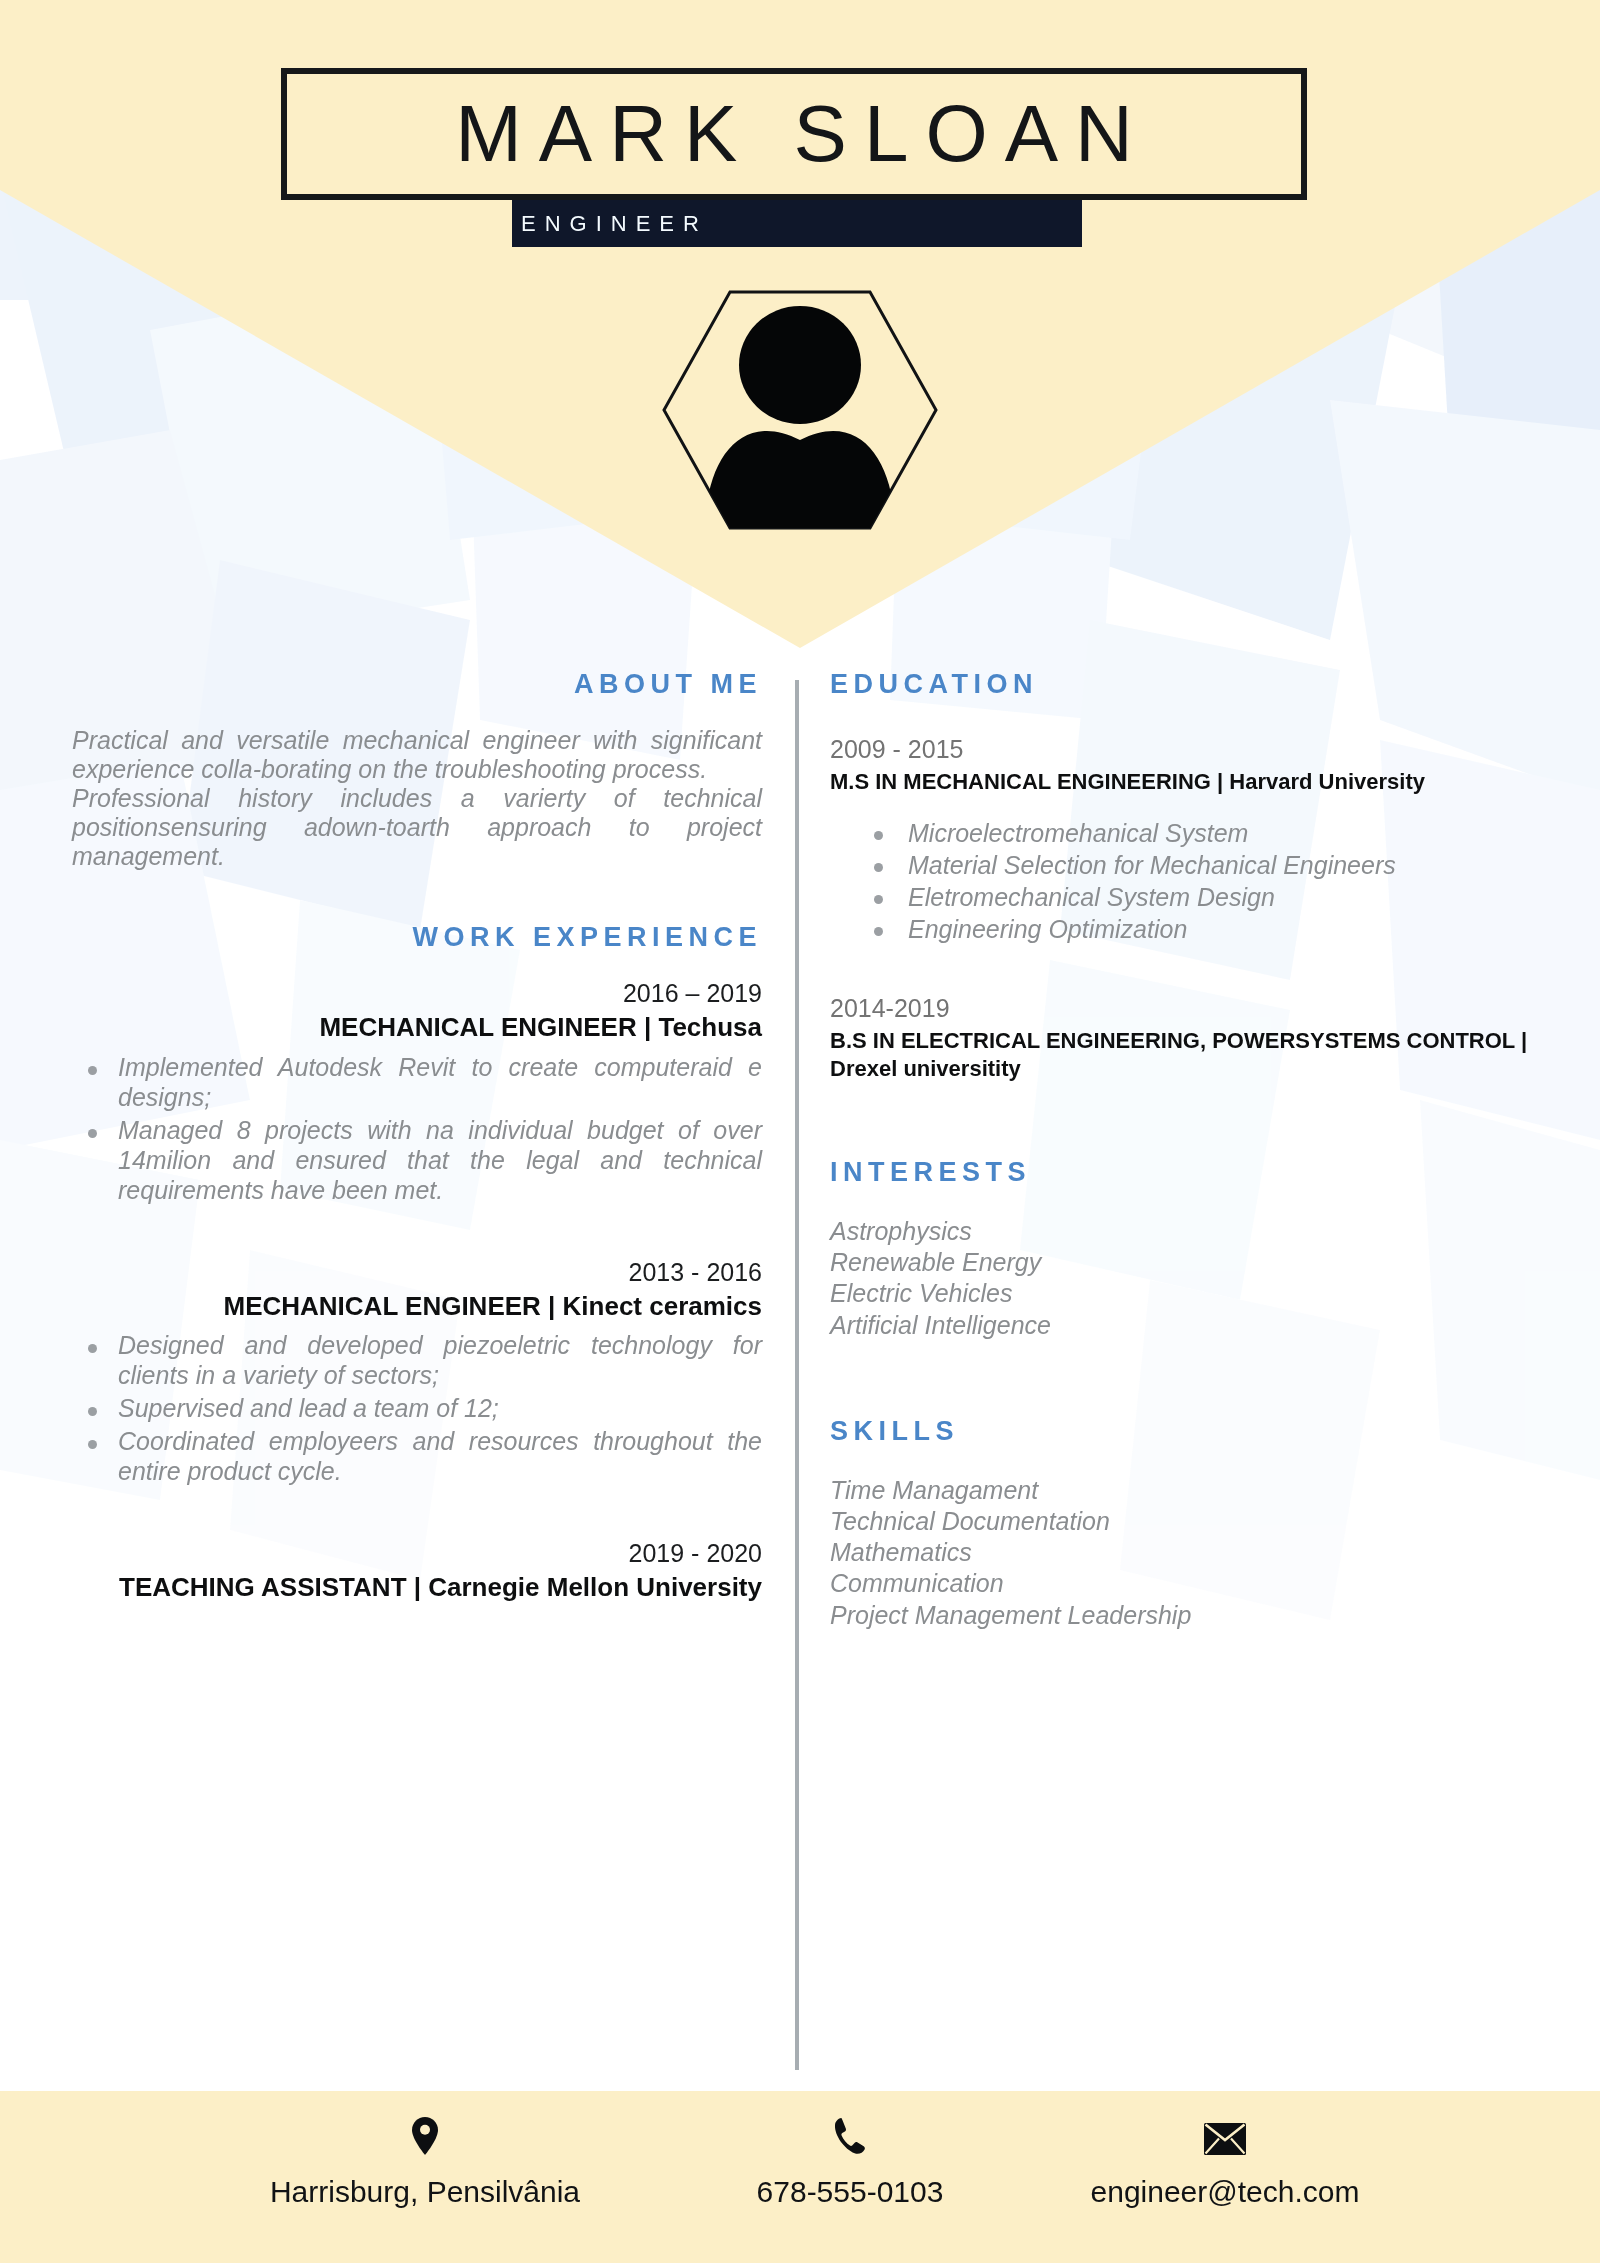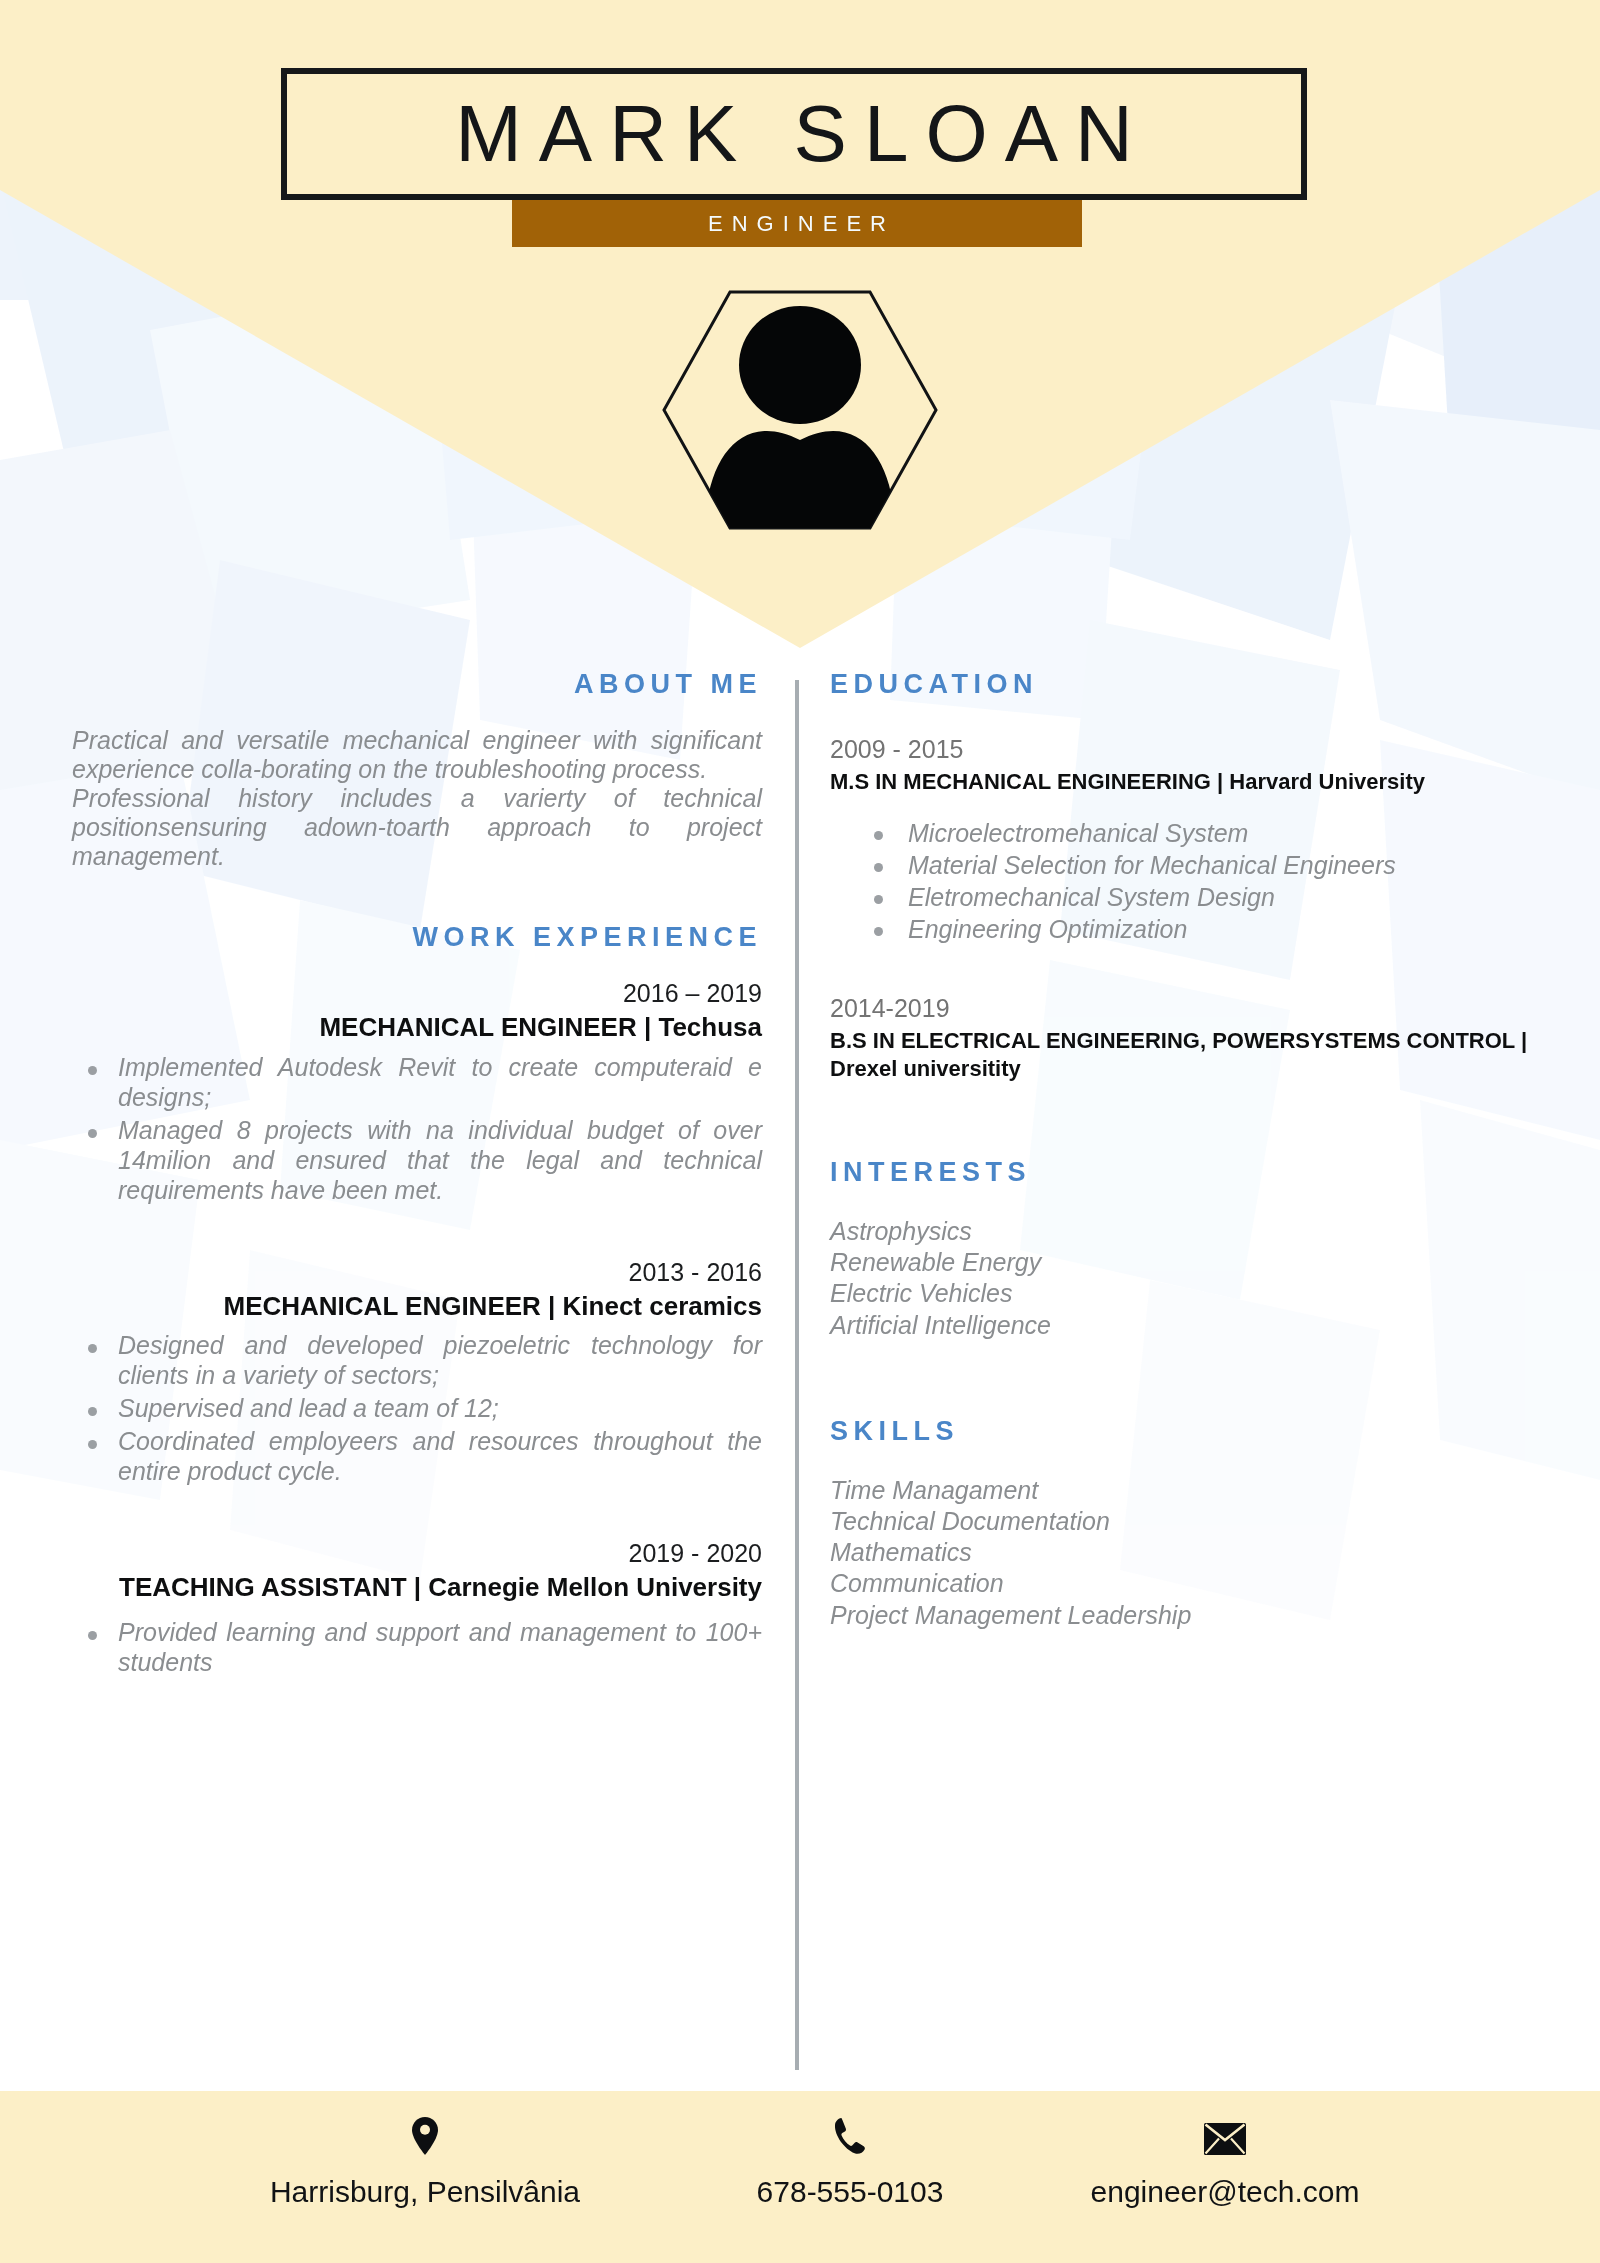"ENGINEER" .role-banner { background: #a16207 -> #0f172a; justify-content: center -> none }
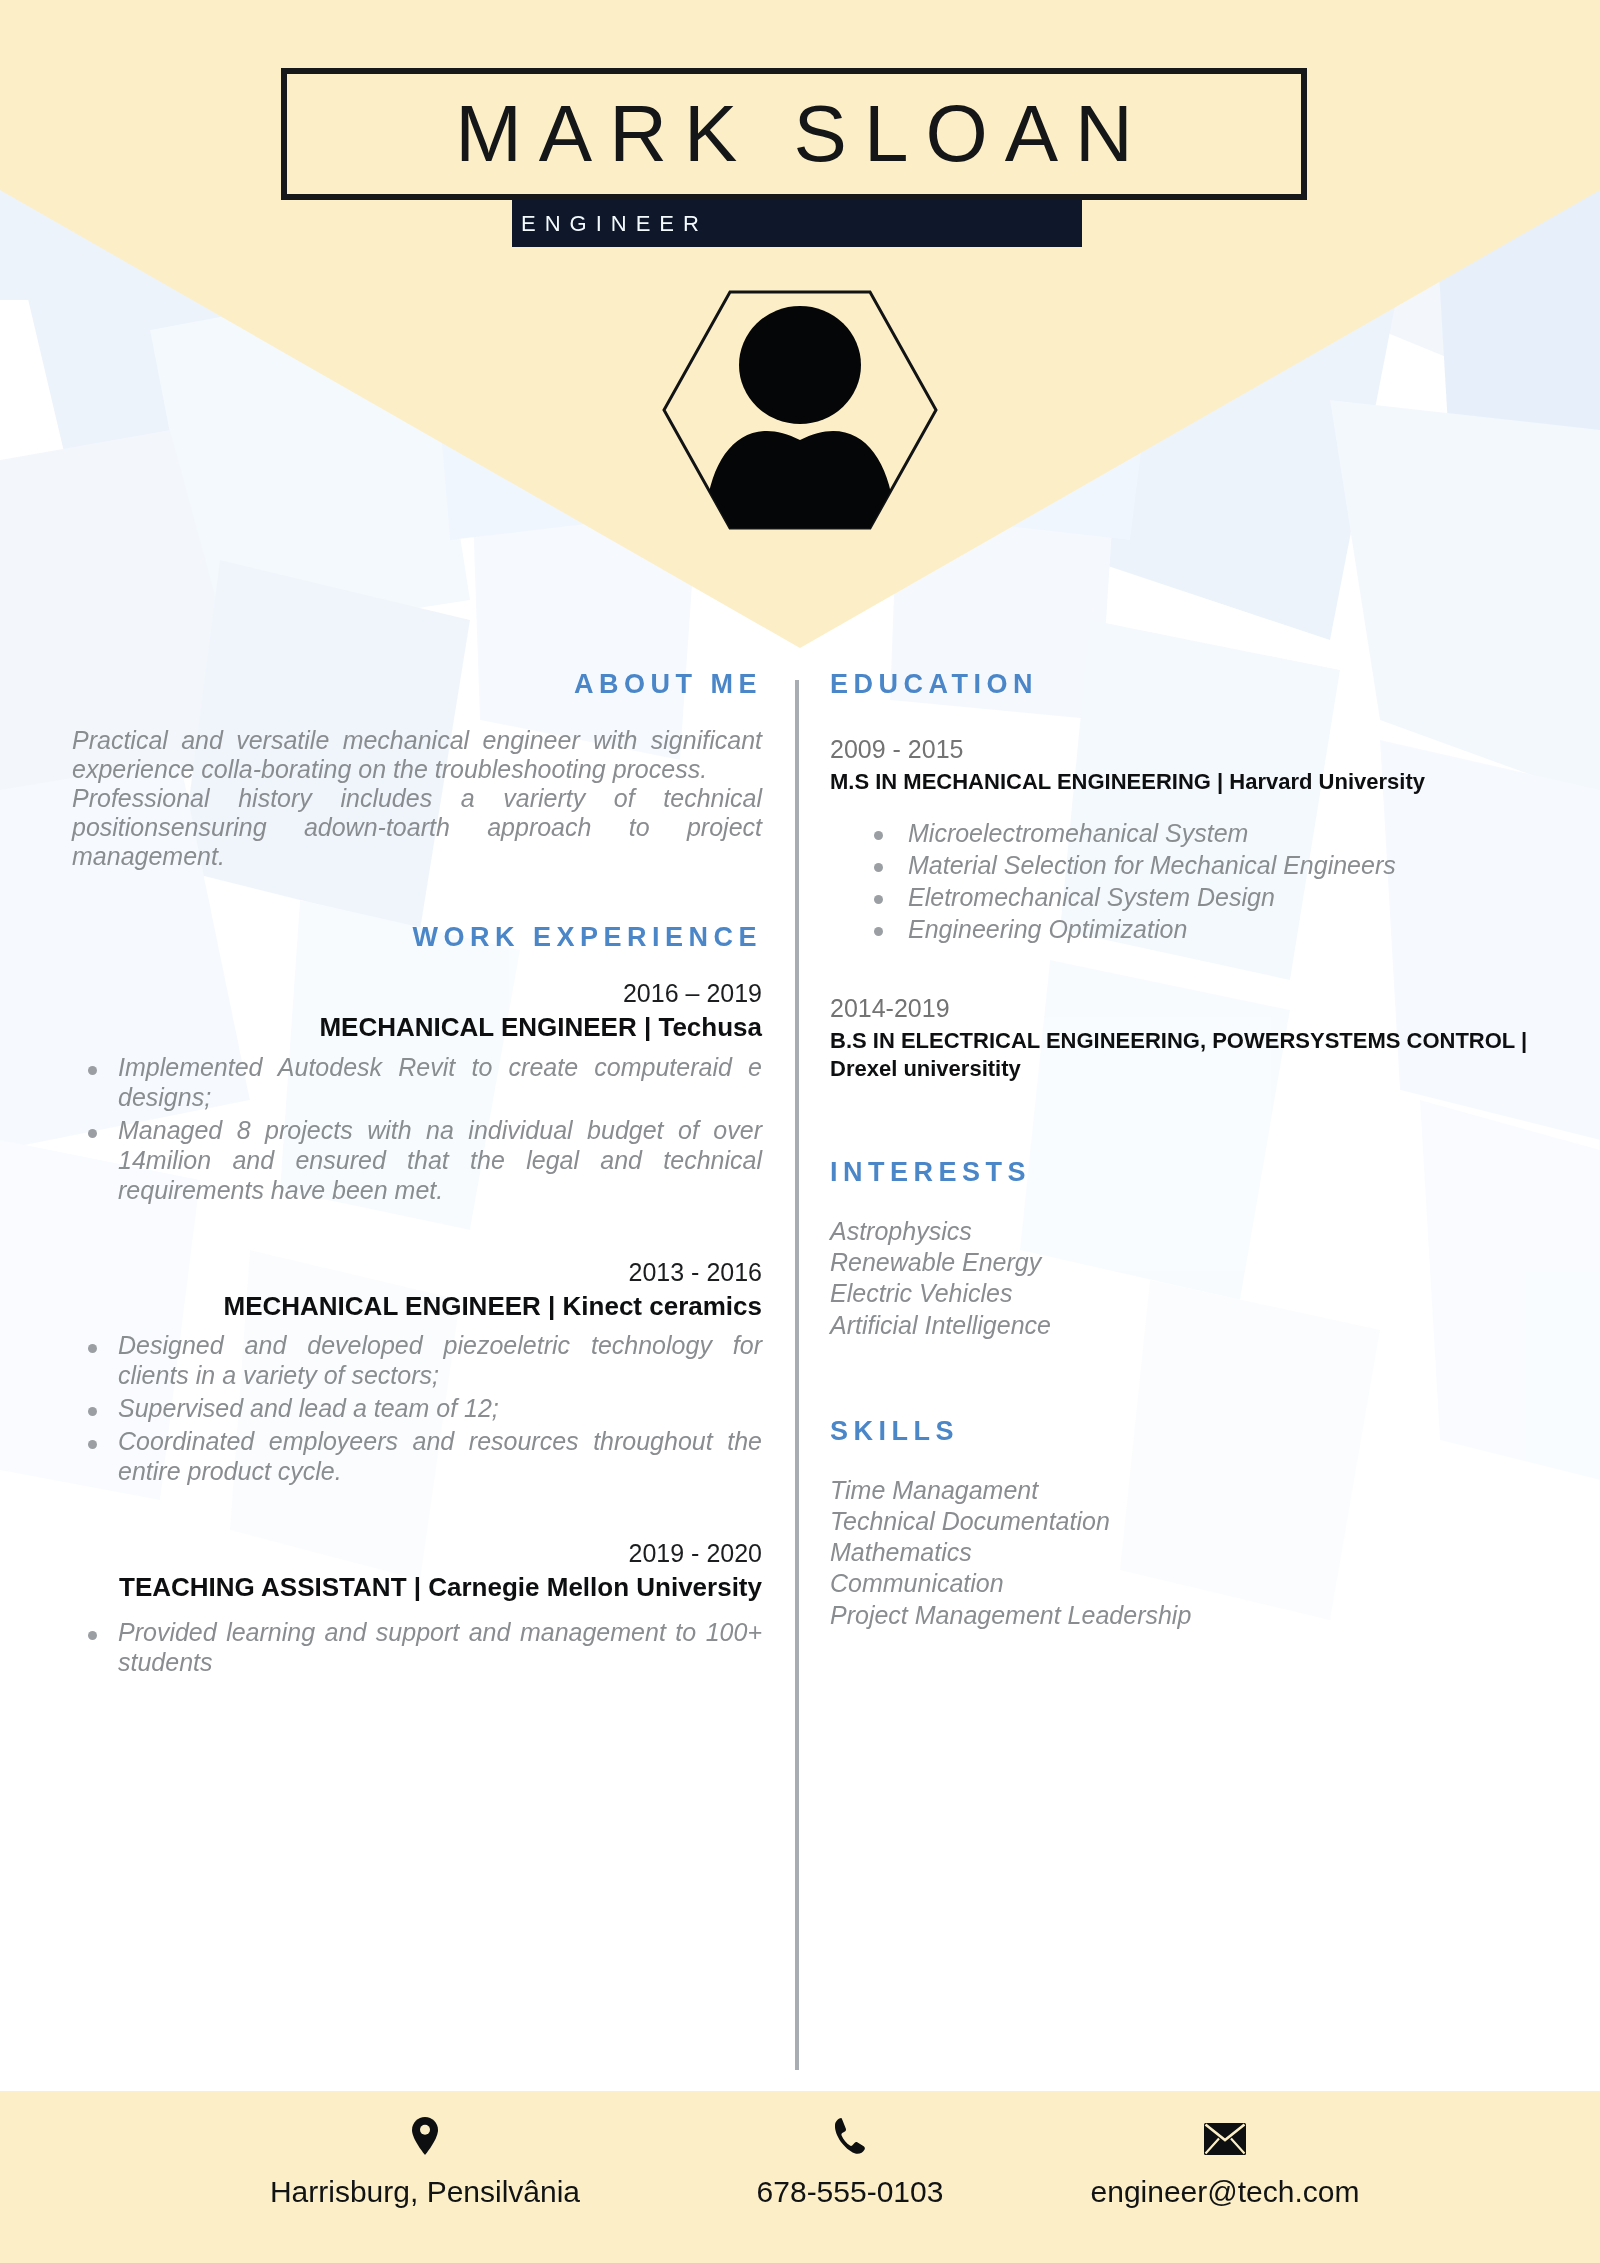"Provided learning and support and" ul.bullets { html: <ul> <li>Provided learning and support and management to 100+ students</li> </ul> -> none }
